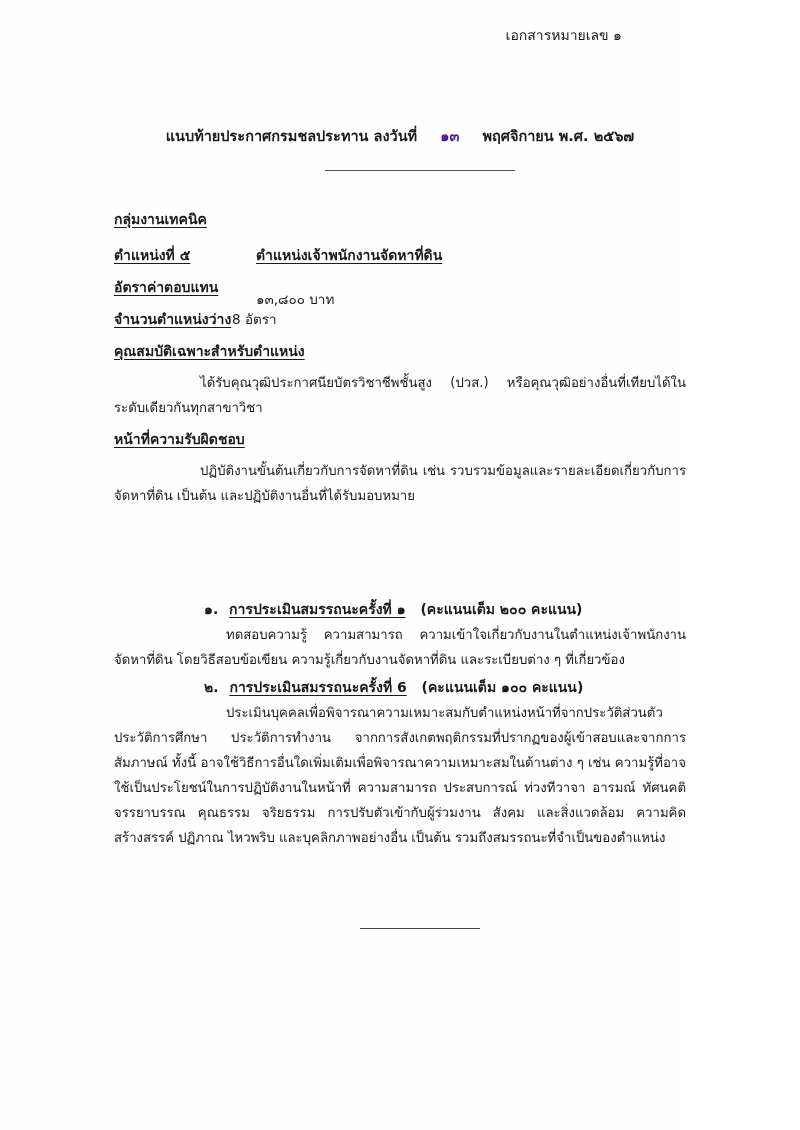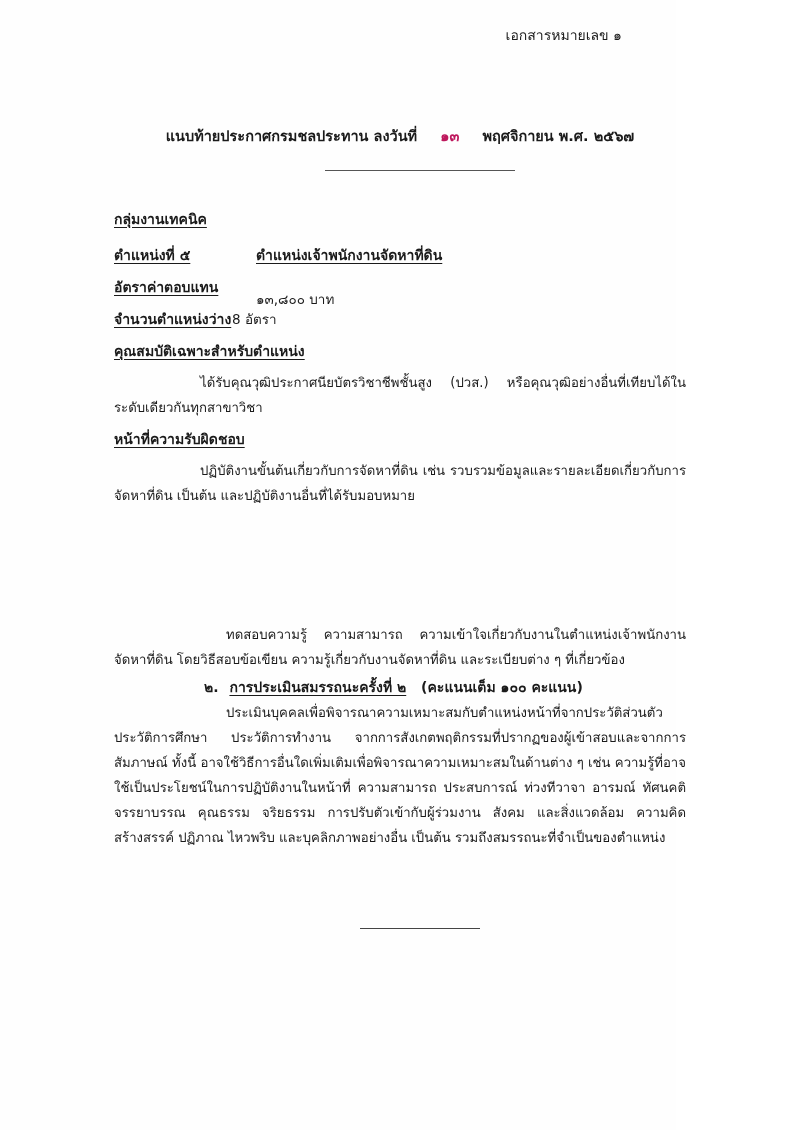"๑๓" .title-line2 .date-num { color: #be185d -> #4c1d95 }
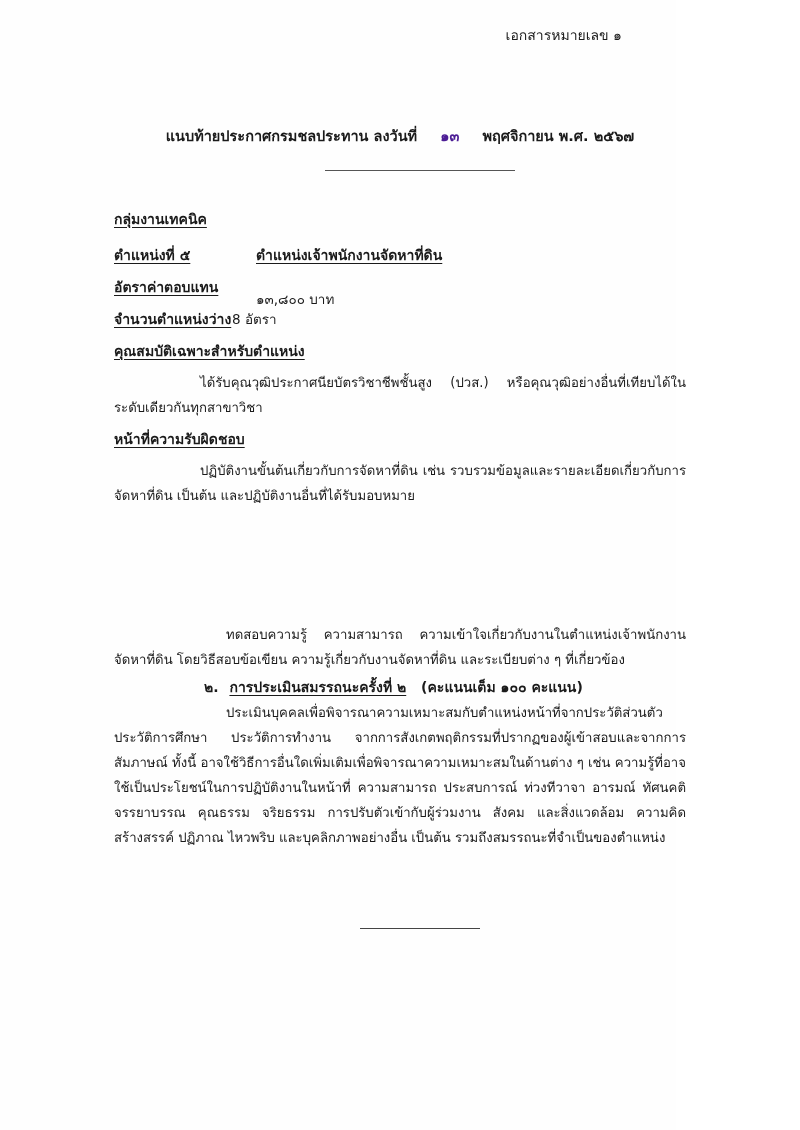"๑. การประเมินสมรรถนะครั้งที่ ๑" div.sub-heading { html: none -> <div> <span>๑.</span> <span>การประเมินสมรรถนะครั้งที่ ๑</span> <span>(คะแนนเต็ม ๒๐๐ คะแนน)</span> </div> }
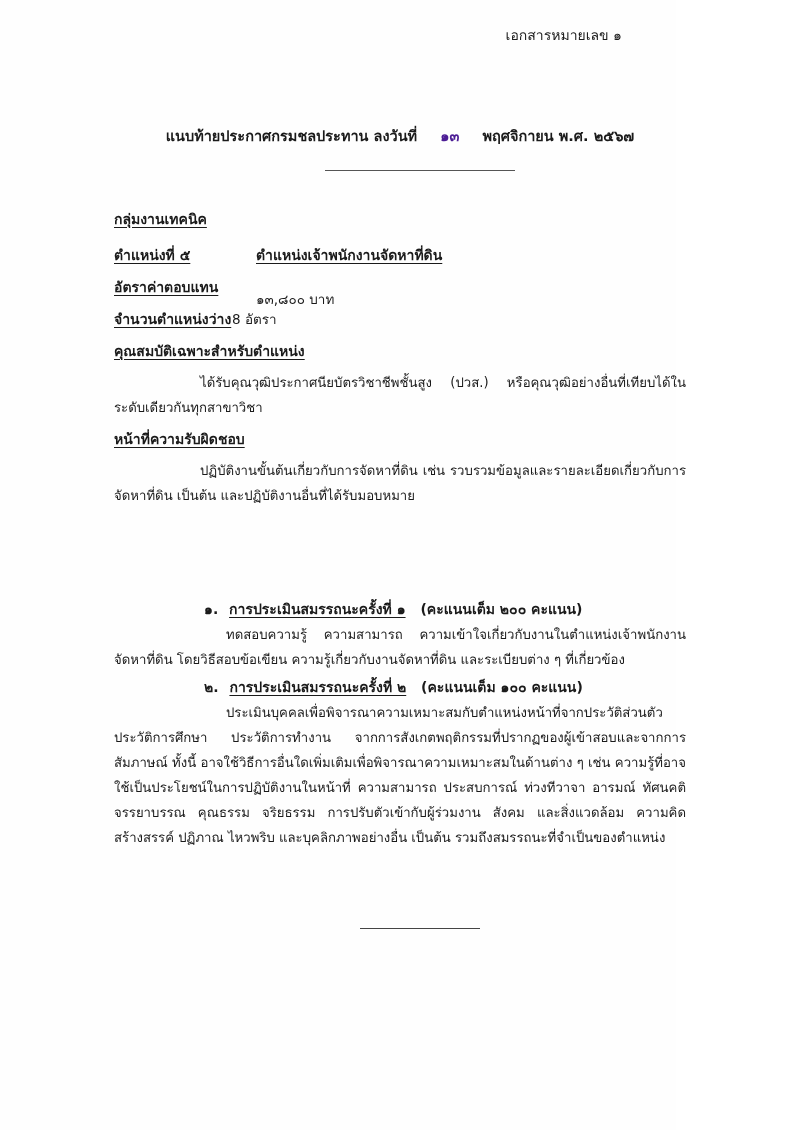"การประเมินสมรรถนะครั้งที่ ๒" span.u { text: ๒ -> 6 }
